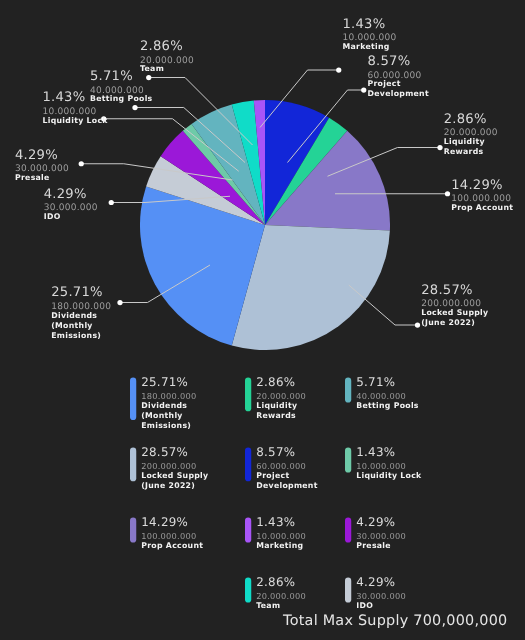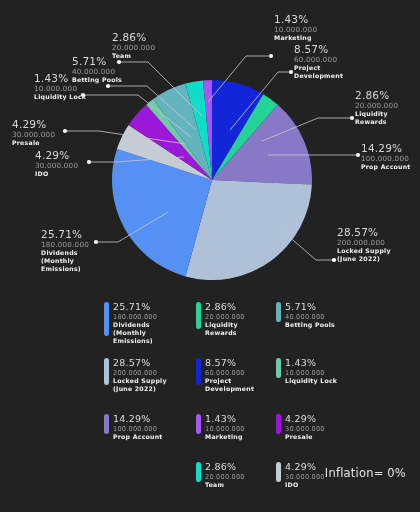"Inflation= 0%" div.foot { html: <div>Inflation= 0%</div> -> none }
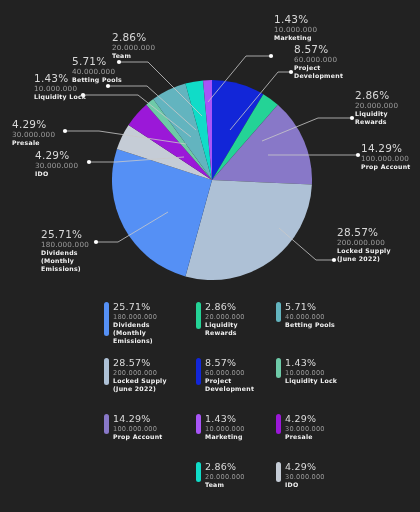"Total Max Supply 700,000,000" div.foot { html: none -> <div>Total Max Supply 700,000,000</div> }
